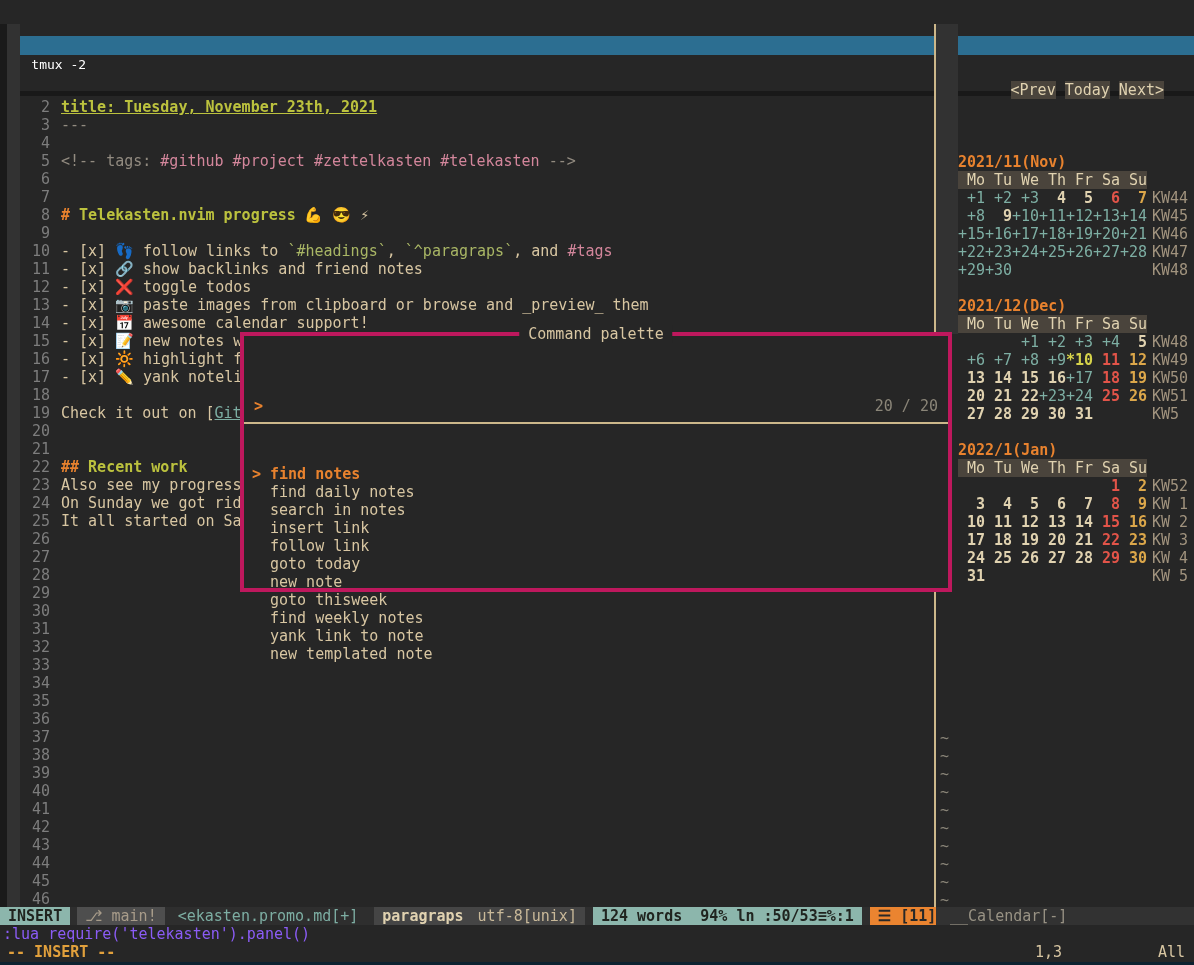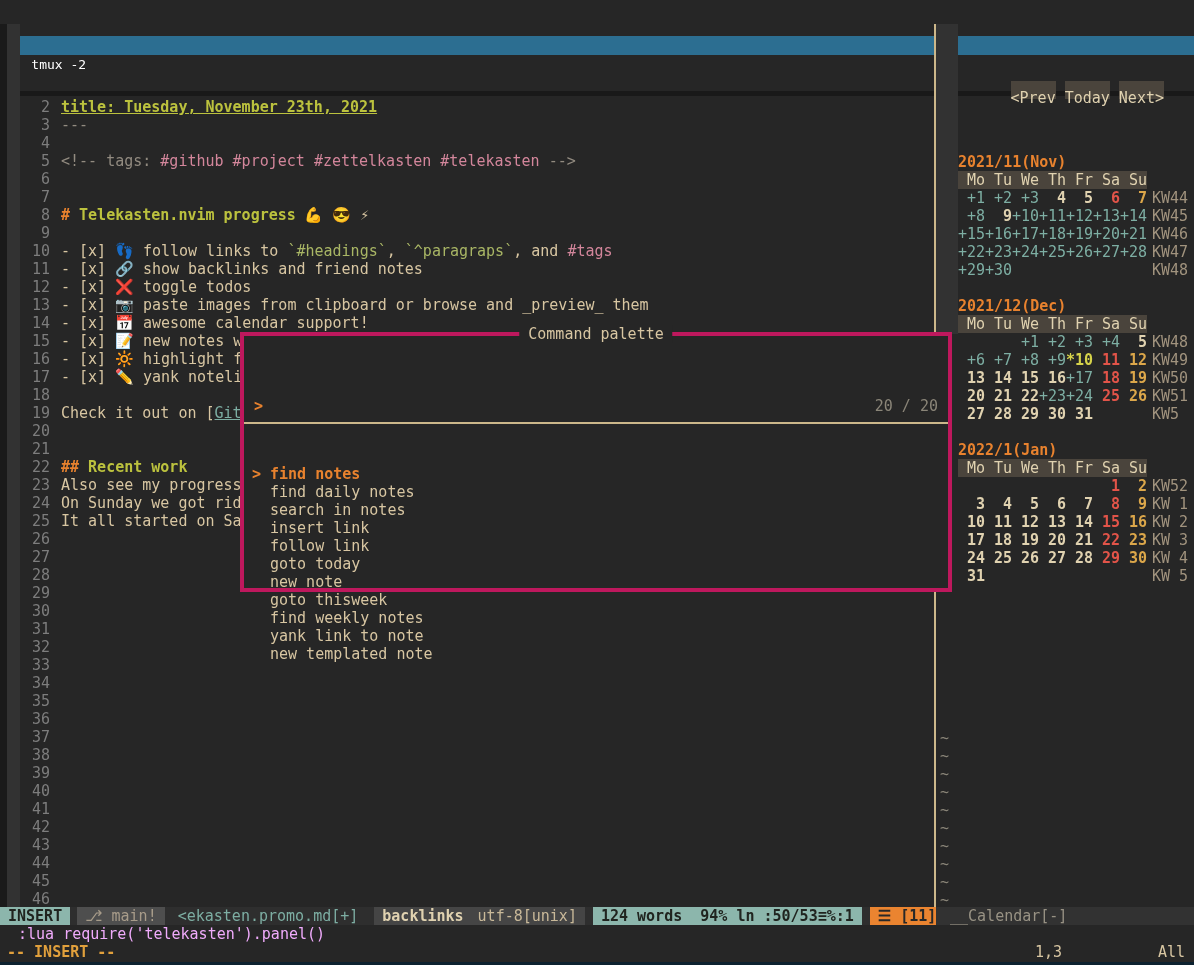"<Prev" .nav-chip { padding: 8px 0 -> 0 0 }
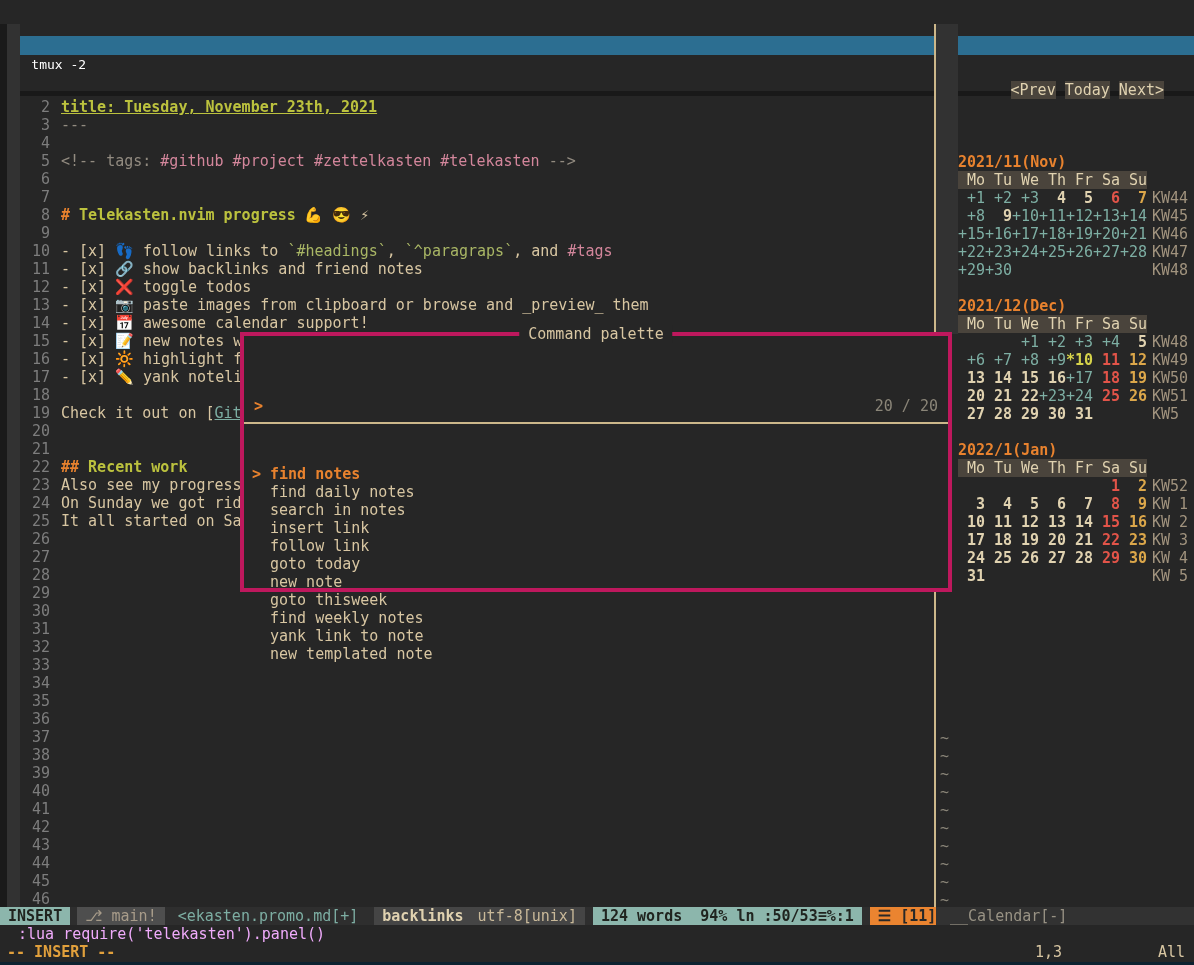"backlinks" span.seg-ft { text: backlinks -> paragraps }
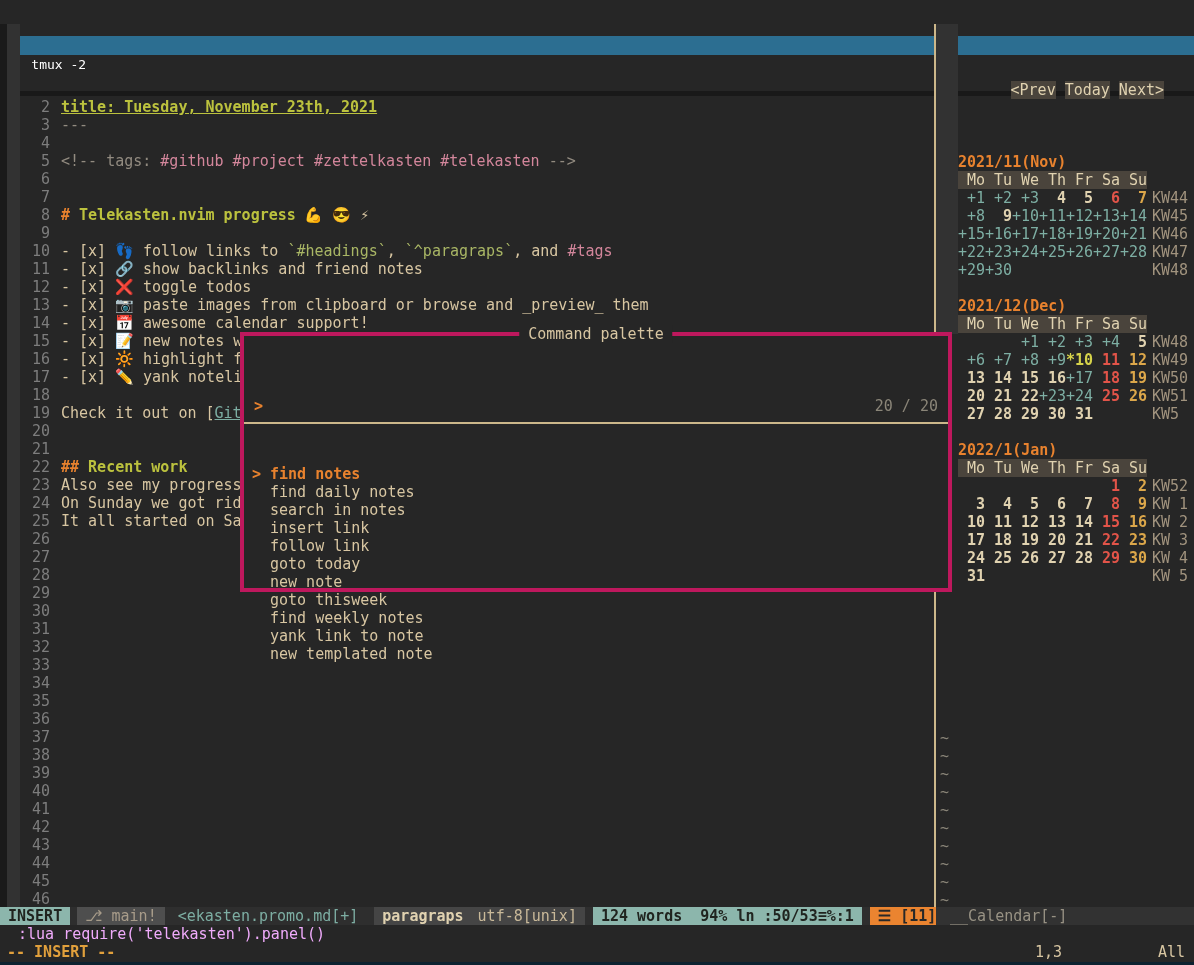":lua require('telekasten').panel()" .cmdline { color: #f0abfc -> #8b5cf6; padding-left: 18px -> 3px }
